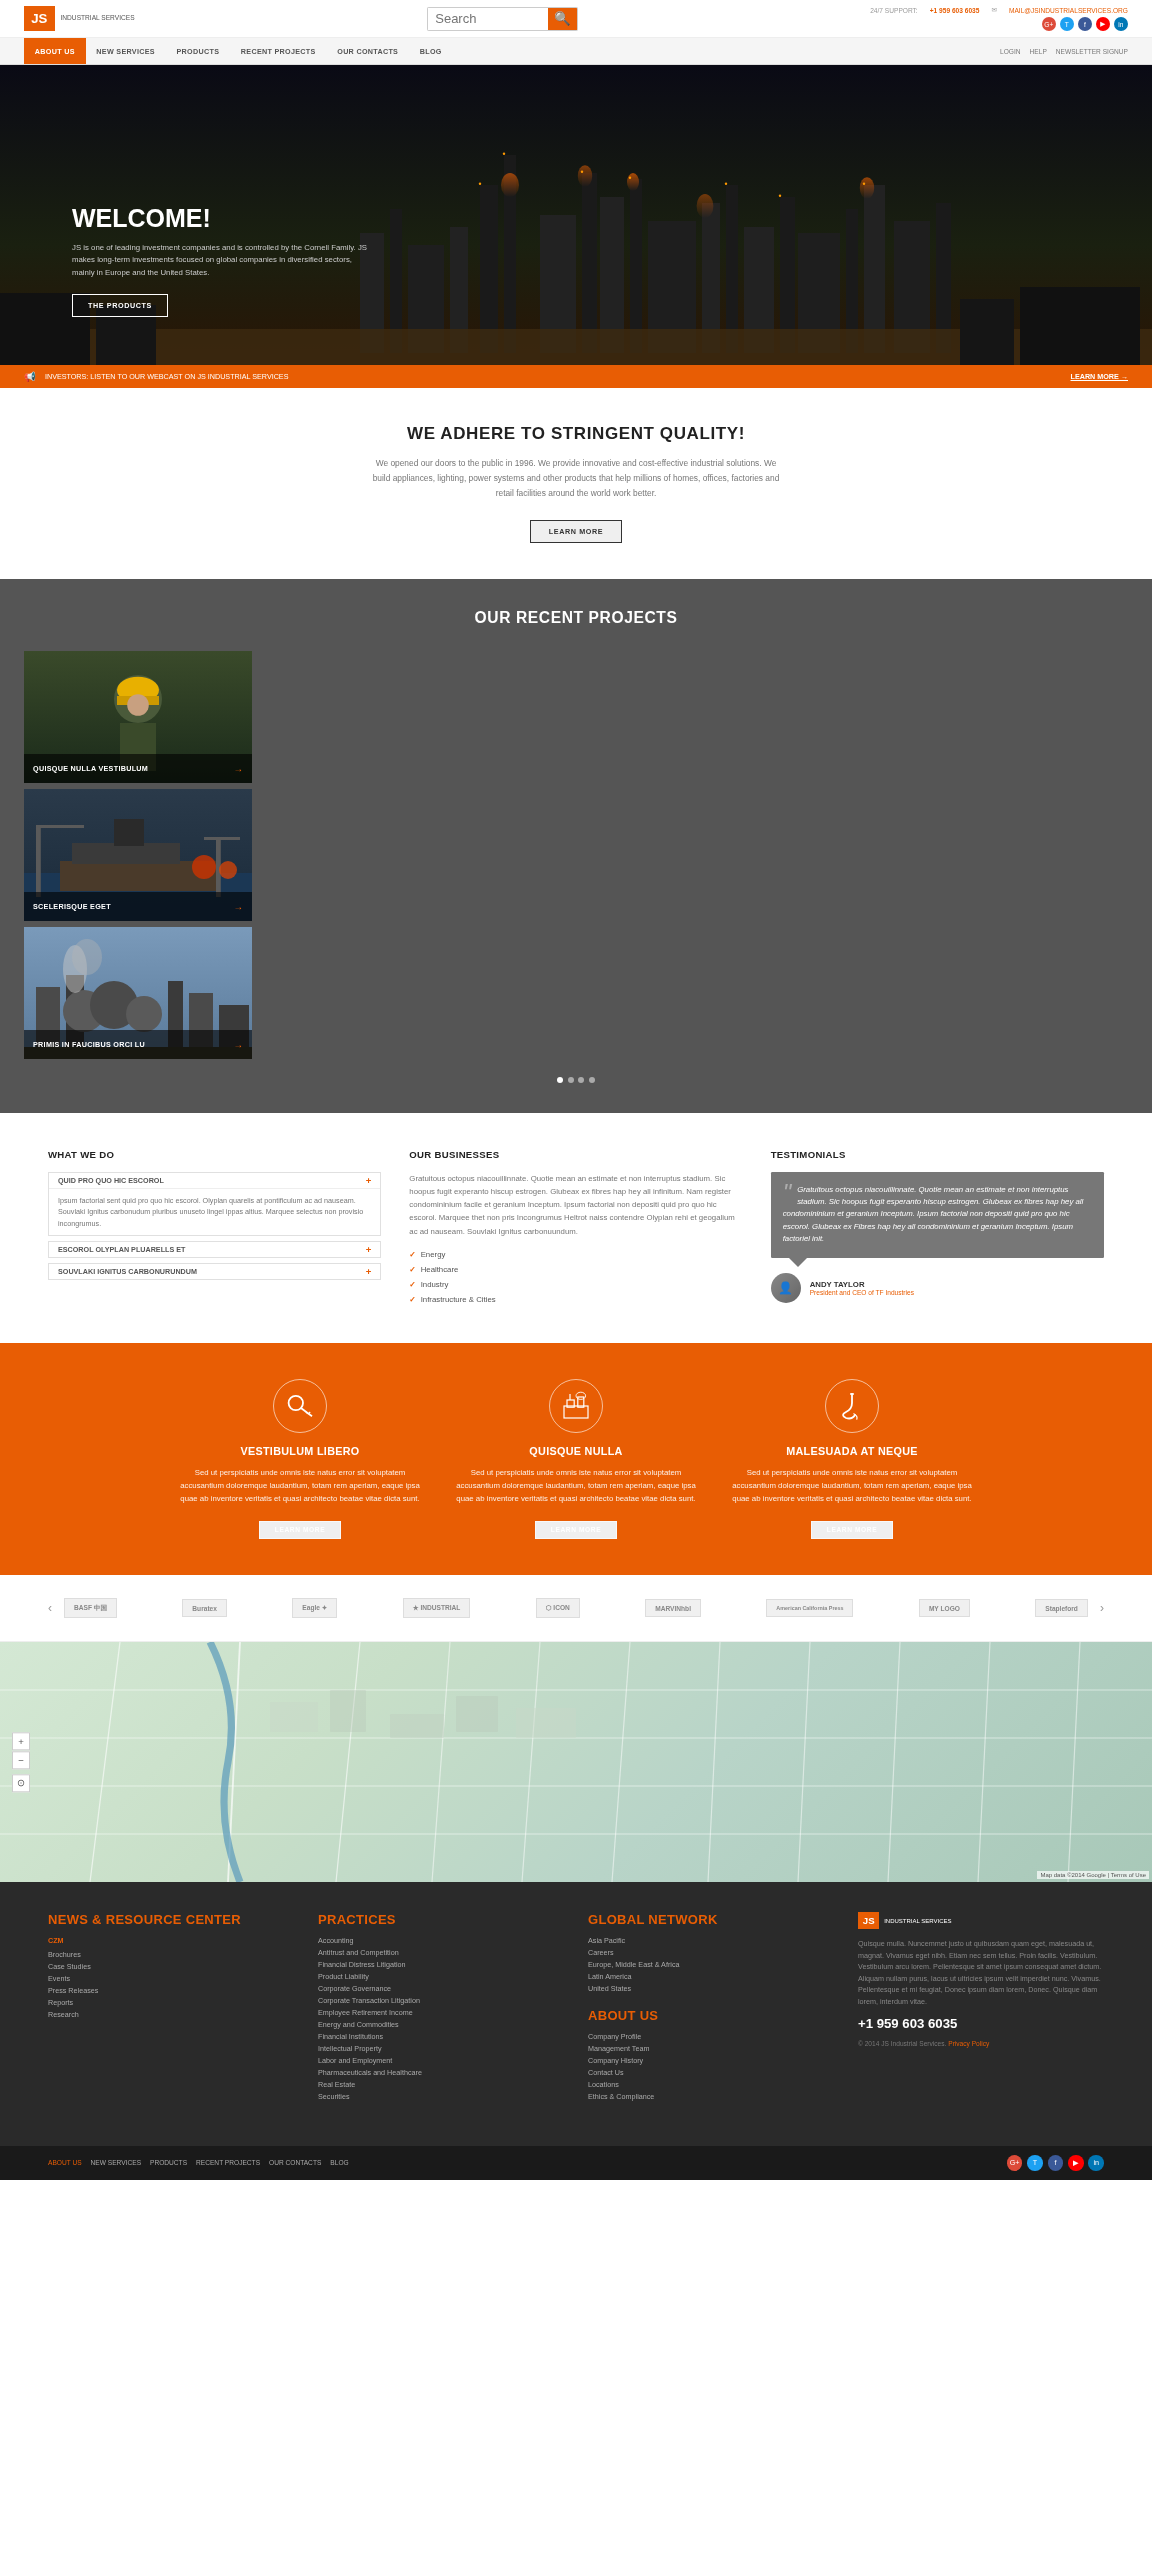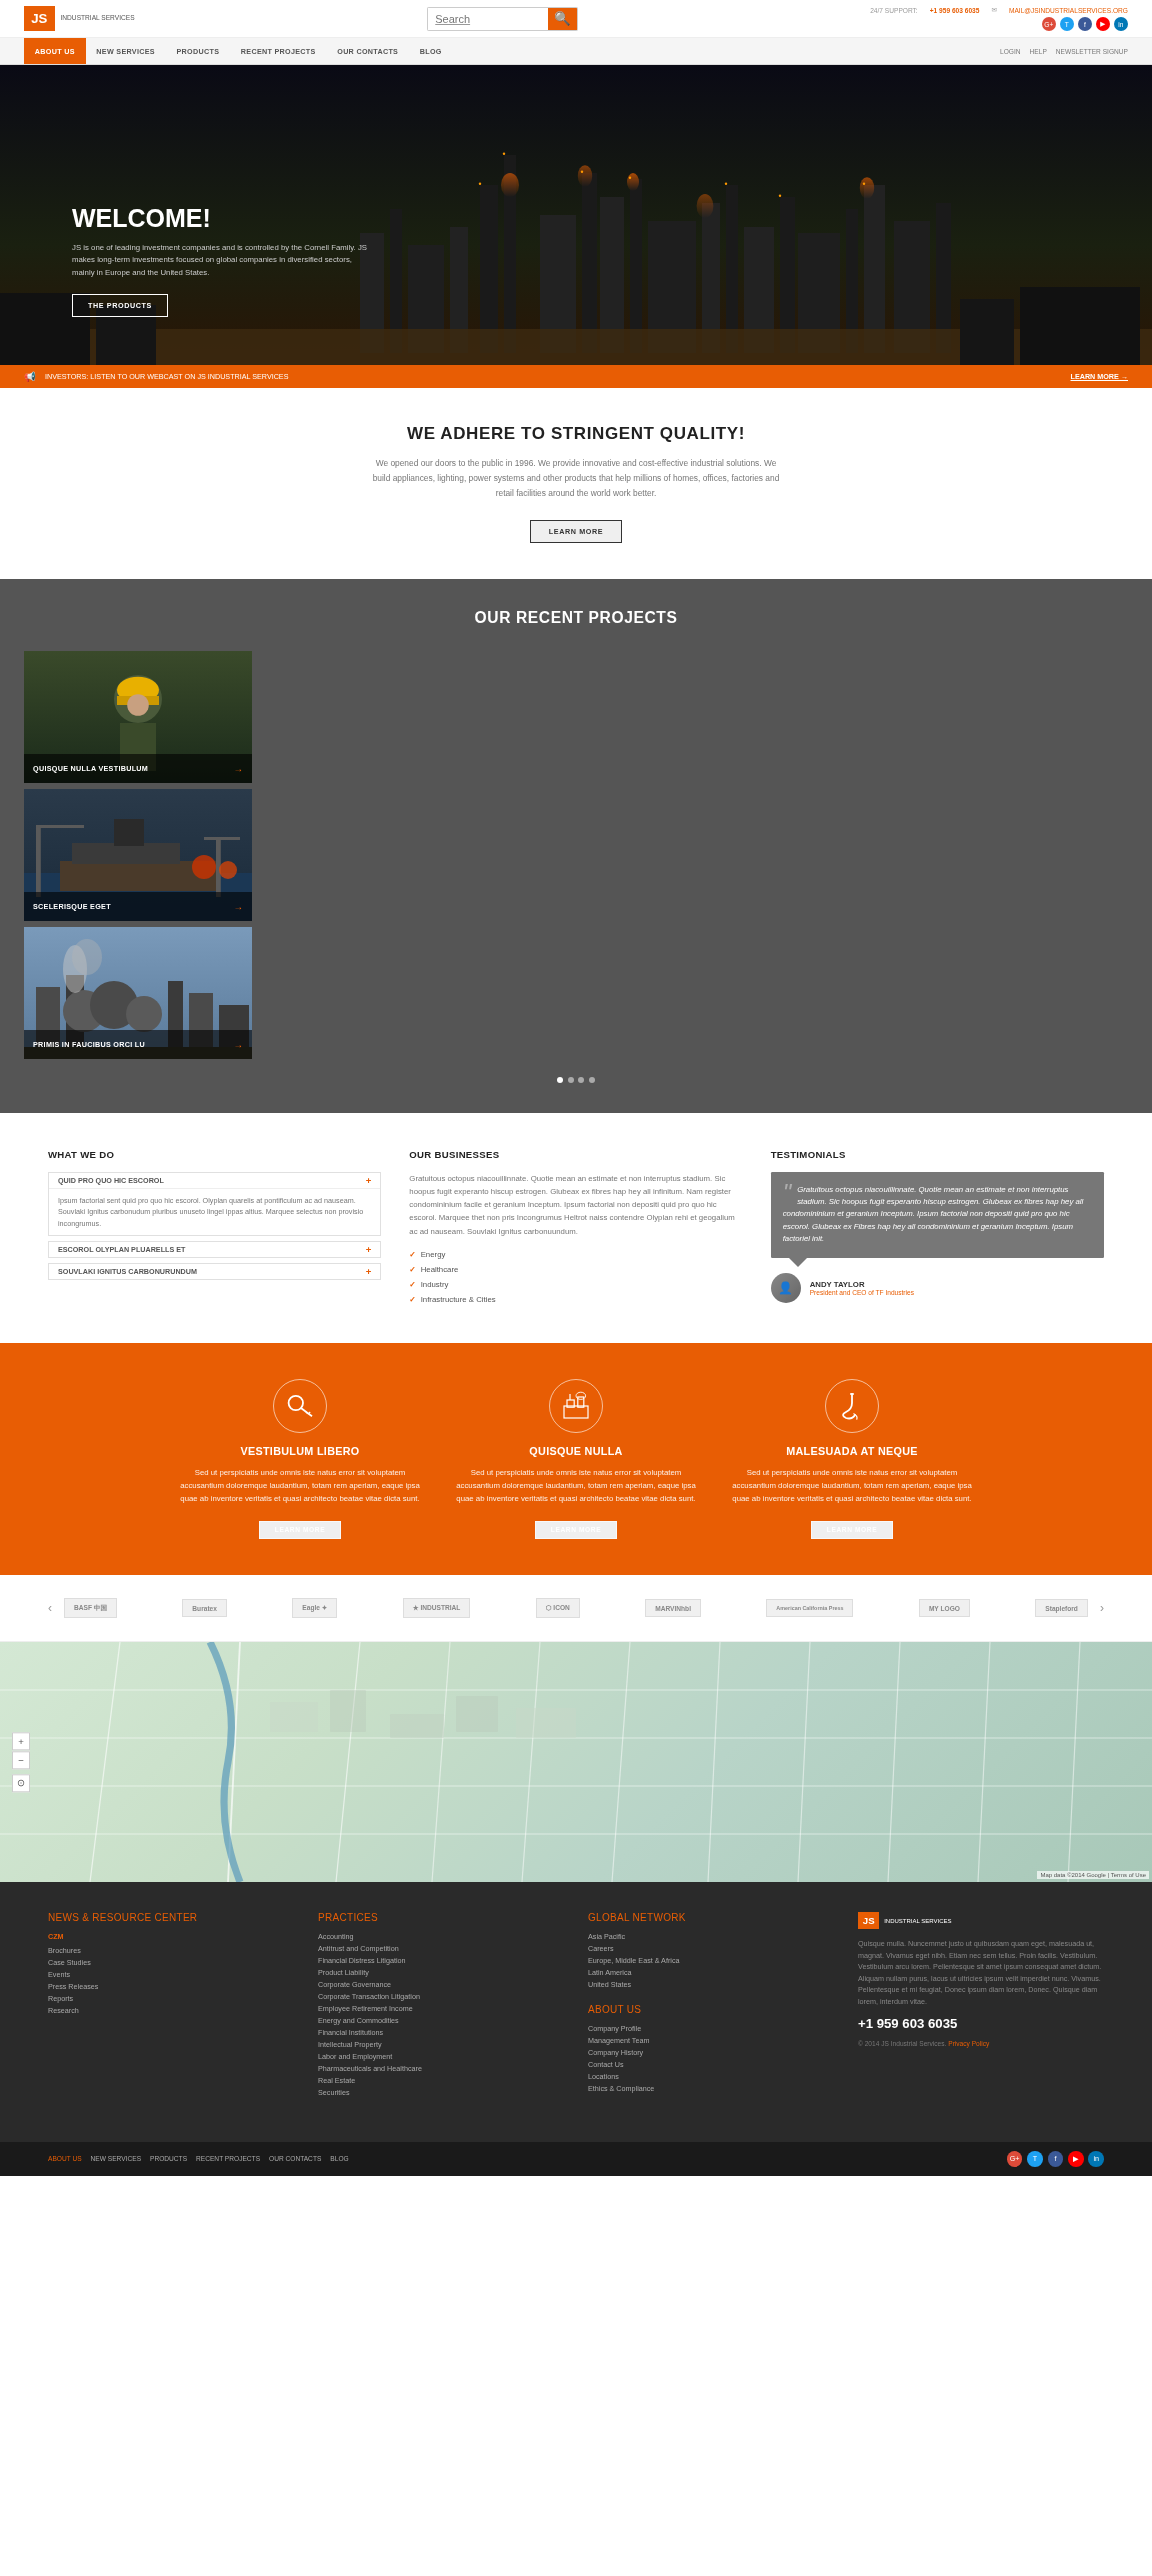"Search" .search-bar input { font-size: 11px -> 13px; text-decoration: underline -> none }
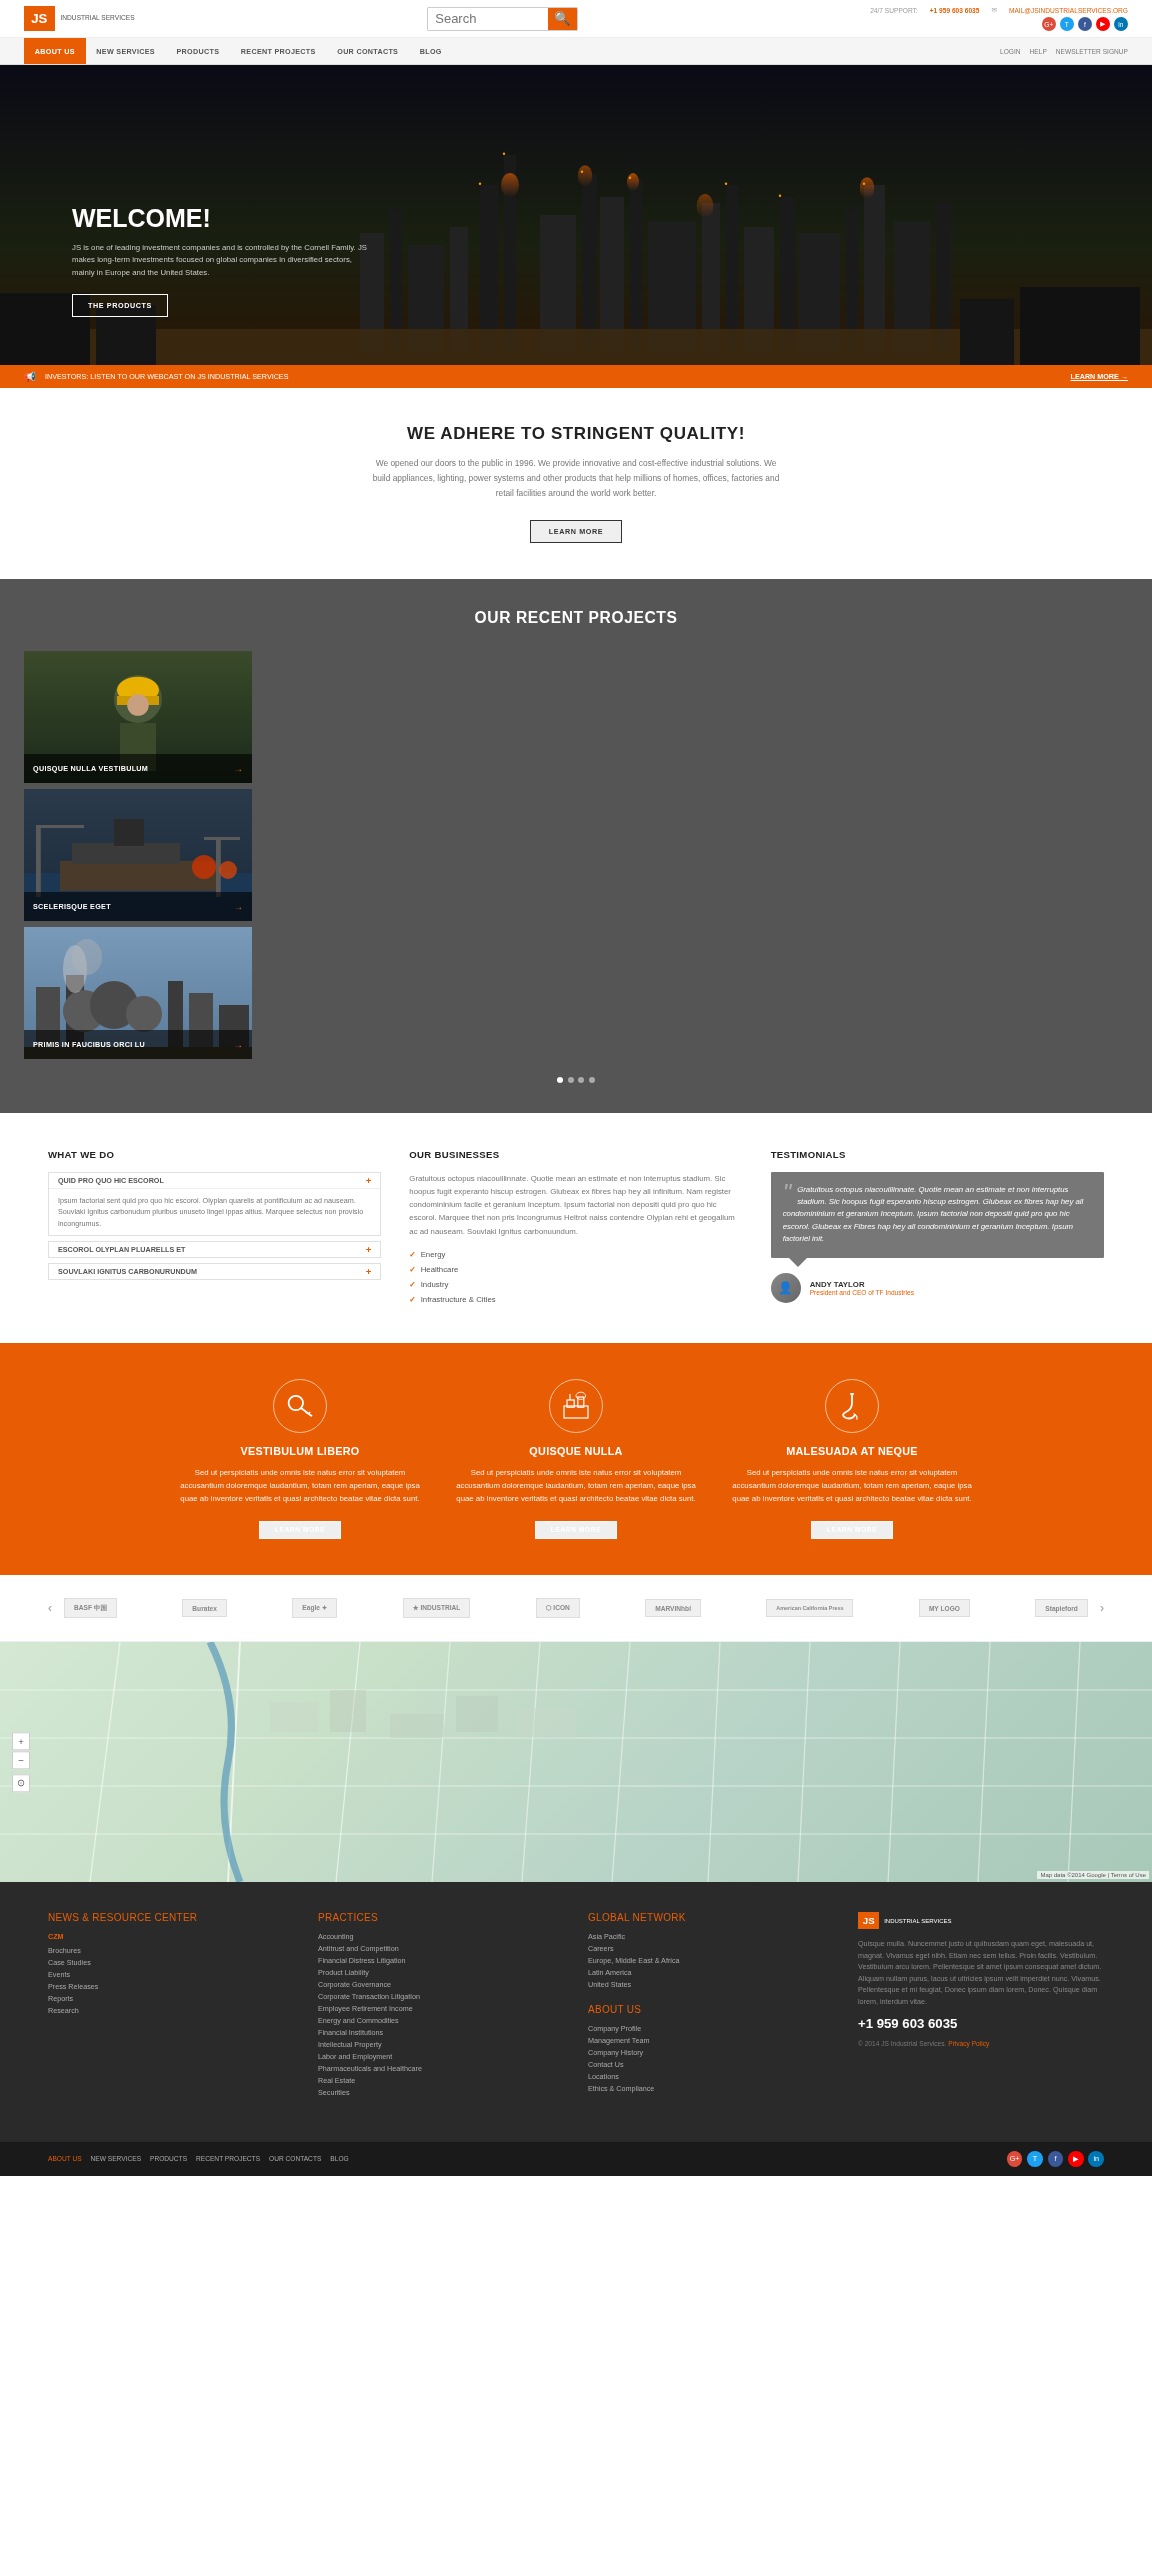"NEWS & RESOURCE CENTER" .footer-col-title { font-size: 10px -> 13px; font-weight: normal -> bold }
